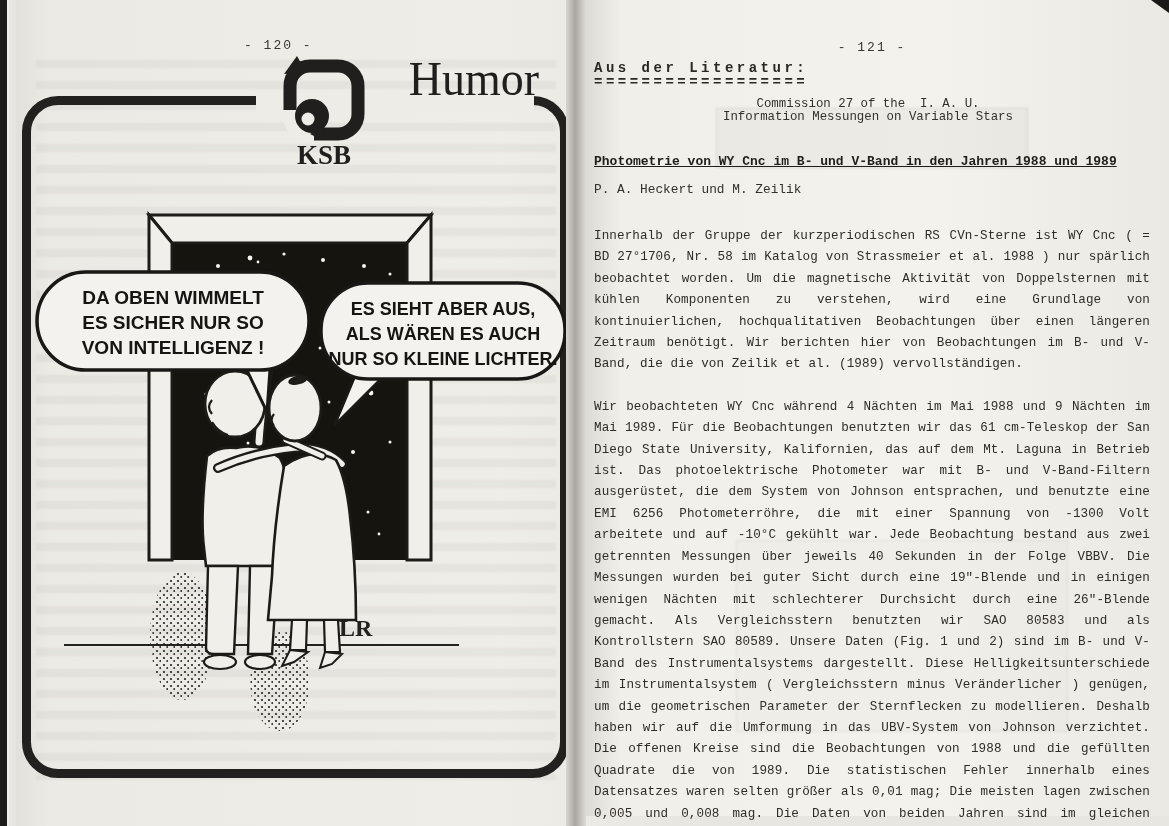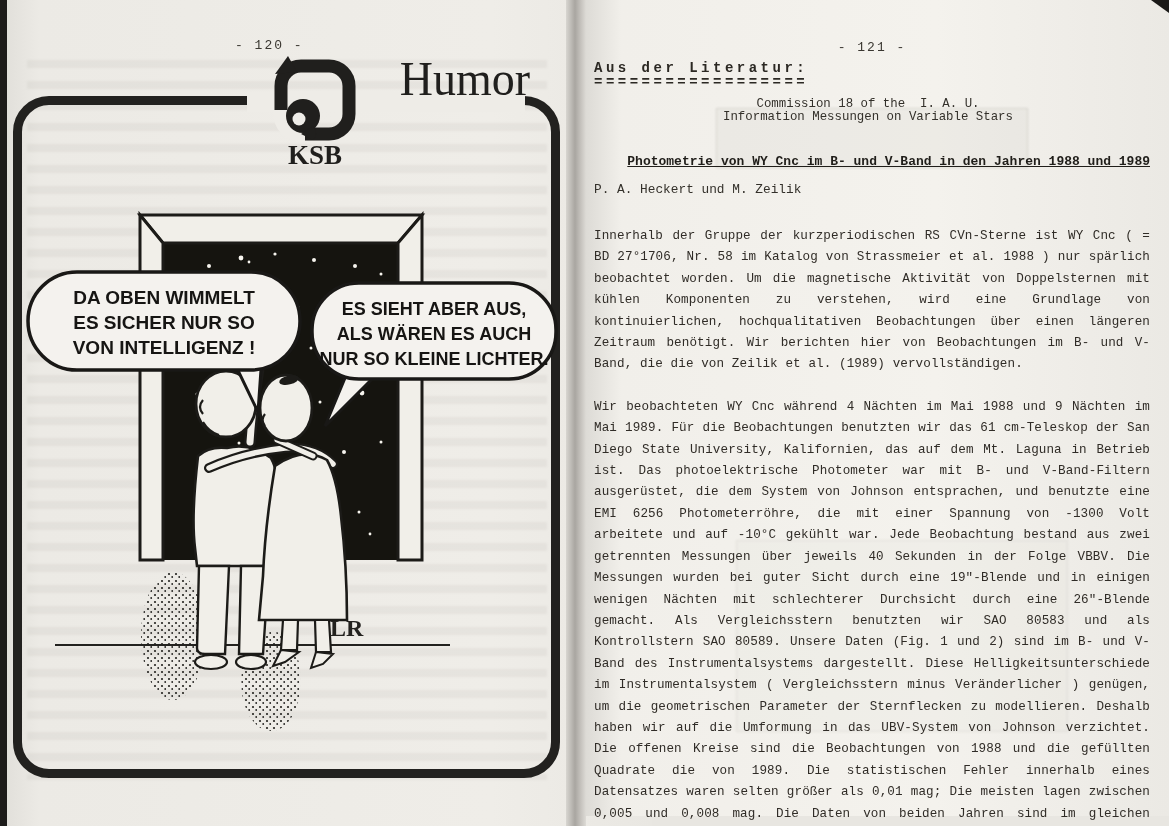"- 120 -" .page-left { left: 7px -> 16px }
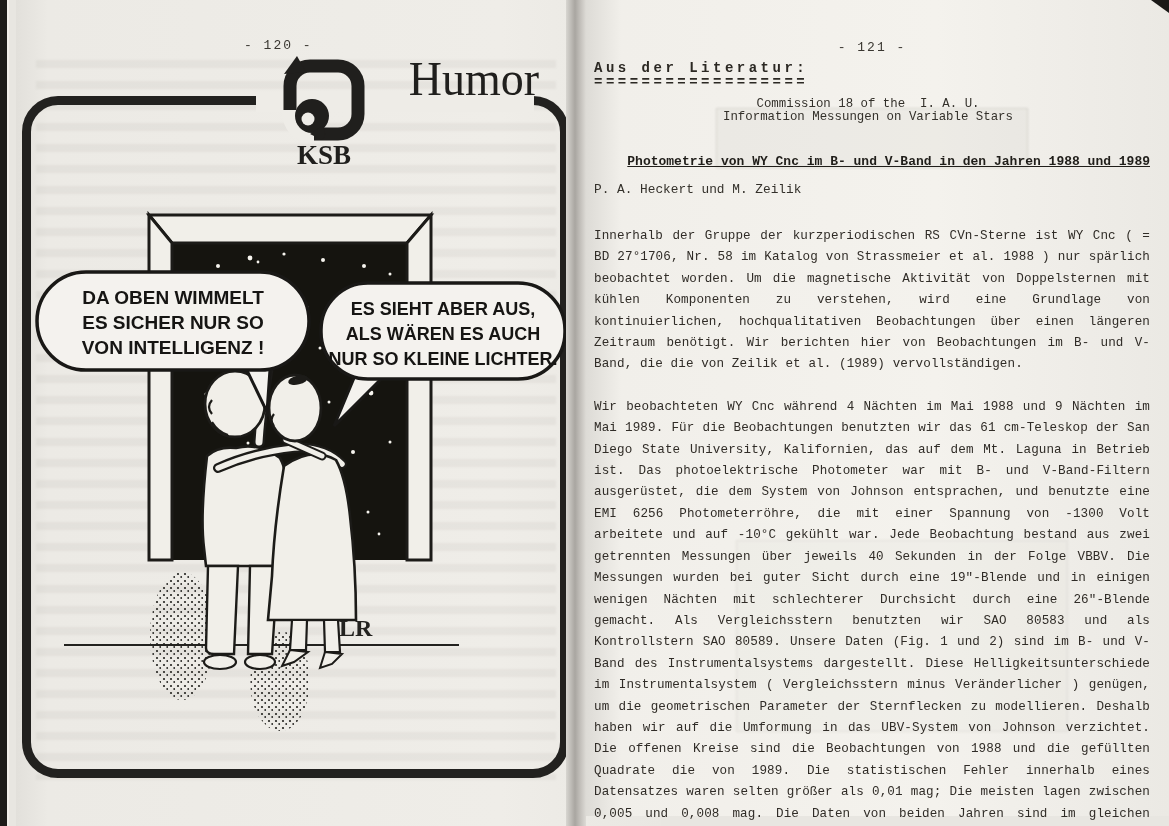"Commission 18 of the I." div { text: 18 -> 27 }
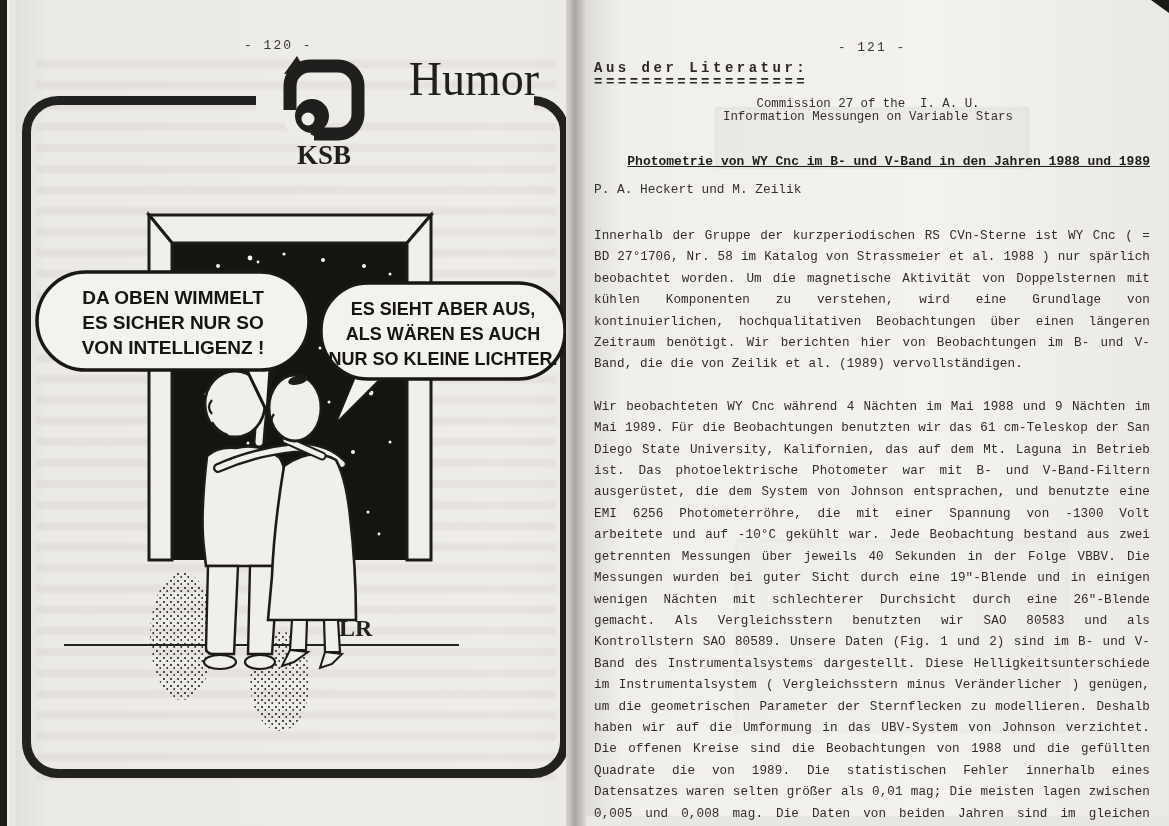"Photometrie von WY Cnc im" .article-title { text-align: right -> left }
